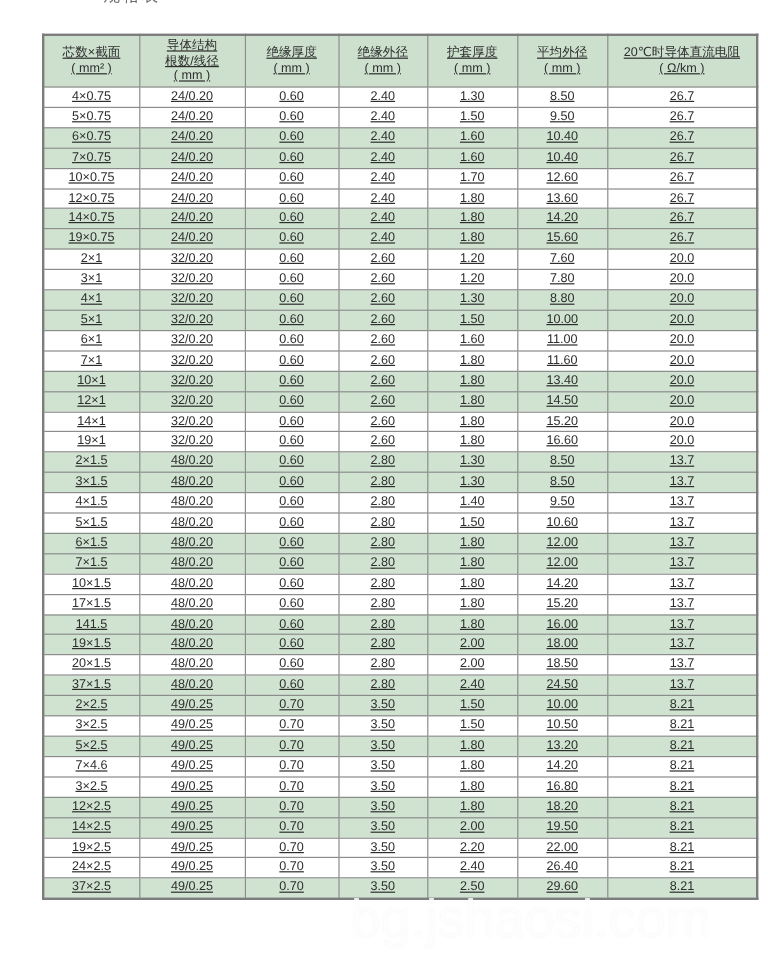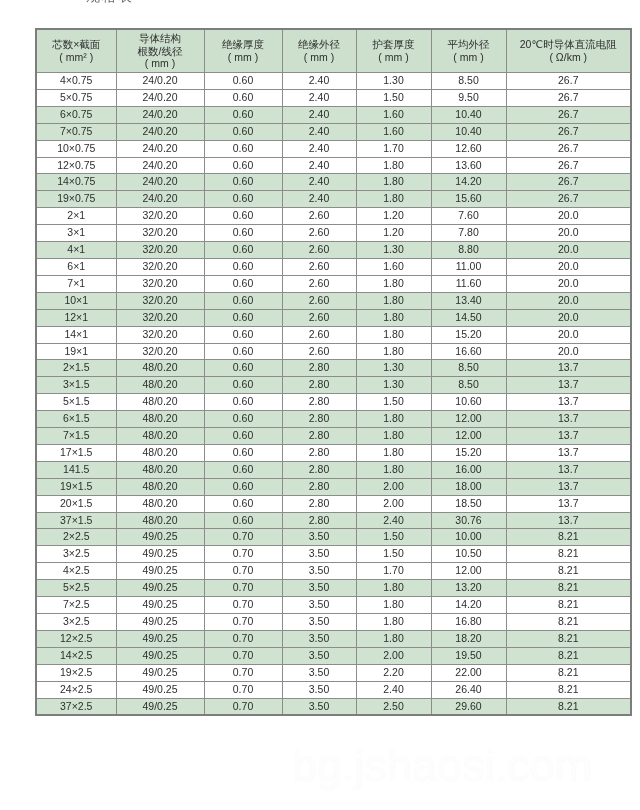"芯数×截面" table.spec { text-decoration: none -> underline }
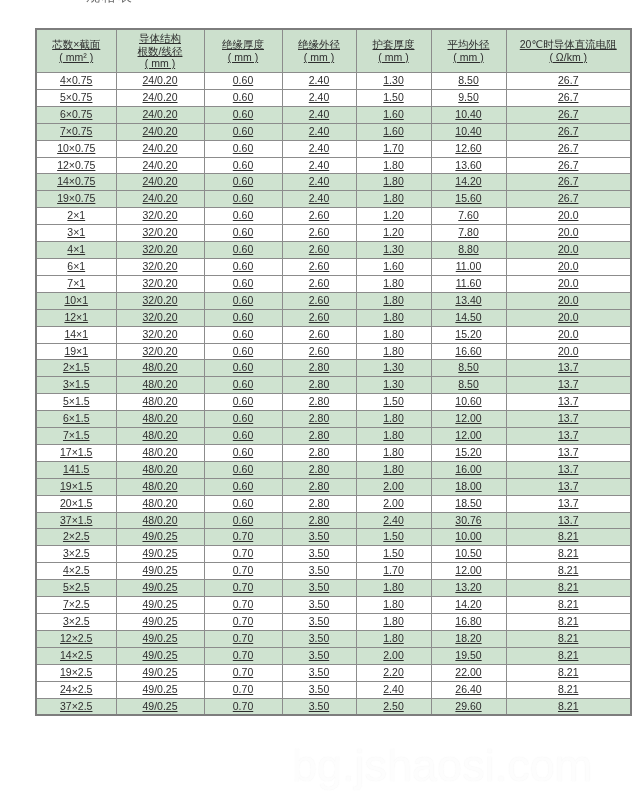"5×1" tr.green { html: none -> <tr> <td>5×1</td> <td>32/0.20</td> <td>0.60</td> <td>2.60</td> <td>1.50</td> <td>10.00</td> <td>20.0</td> </tr> }
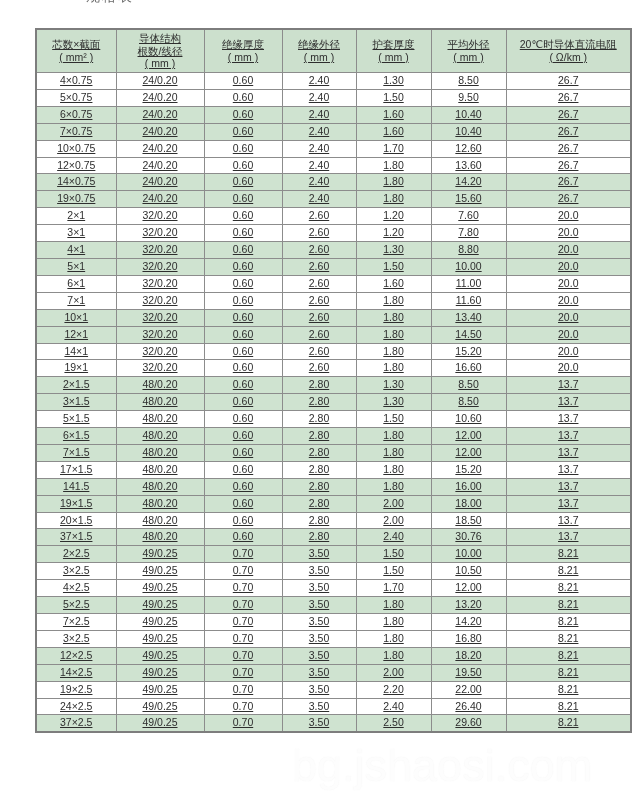"4×1.5" tr { html: none -> <tr> <td>4×1.5</td> <td>48/0.20</td> <td>0.60</td> <td>2.80</td> <td>1.40</td> <td>9.50</td> <td>13.7</td> </tr> }
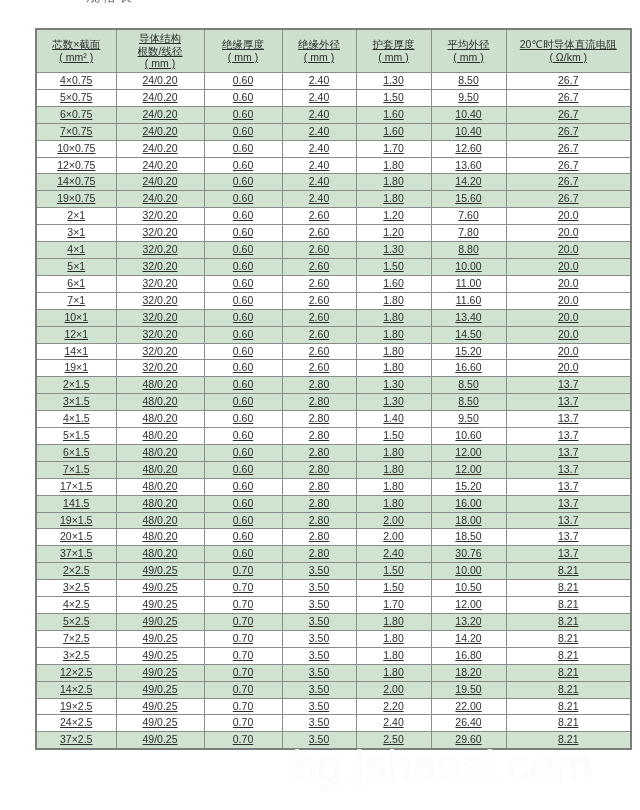"10×1.5" tr { html: none -> <tr> <td>10×1.5</td> <td>48/0.20</td> <td>0.60</td> <td>2.80</td> <td>1.80</td> <td>14.20</td> <td>13.7</td> </tr> }
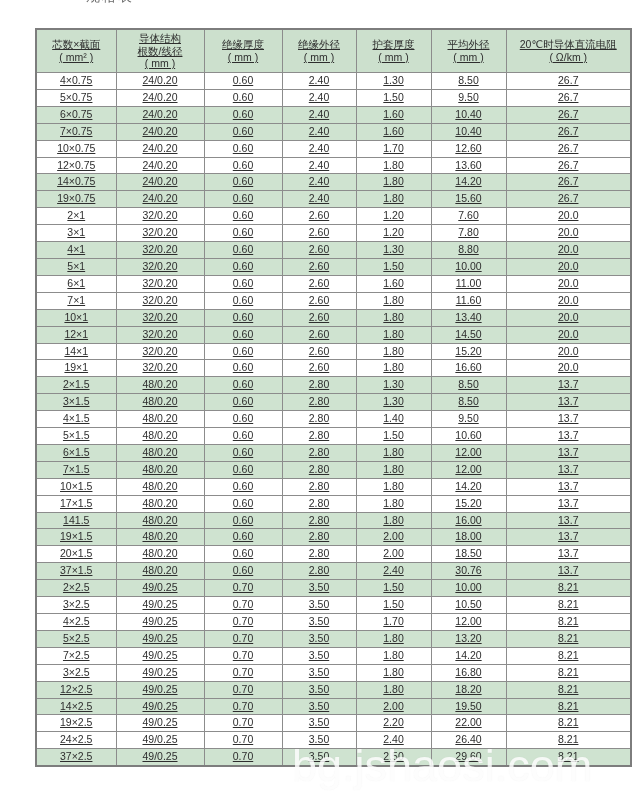"30.76" td { text: 30.76 -> 24.50 }
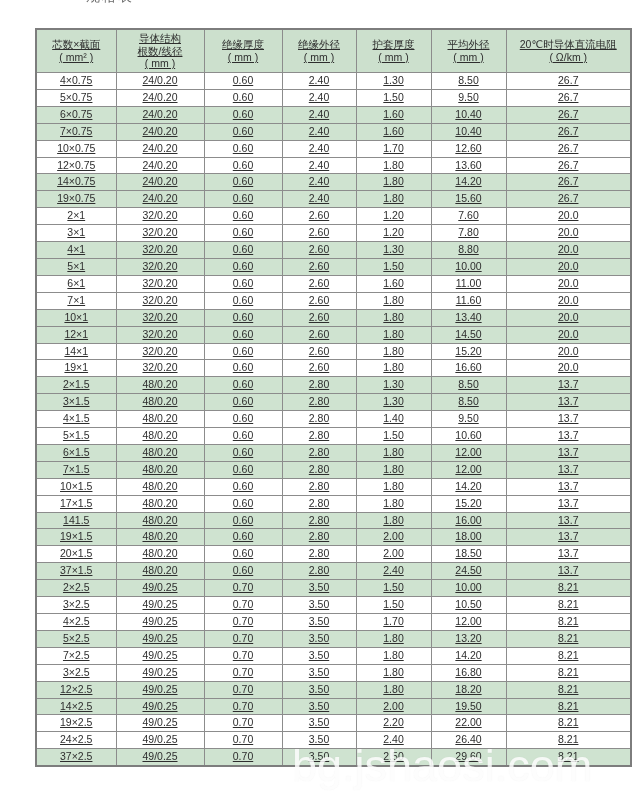"4×2.5" tr { html: <tr> <td>4×2.5</td> <td>49/0.25</td> <td>0.70</td> <td>3.50</td> <td>1.70</td> <td>12.00</td> <td>8.21</td> </tr> -> none }
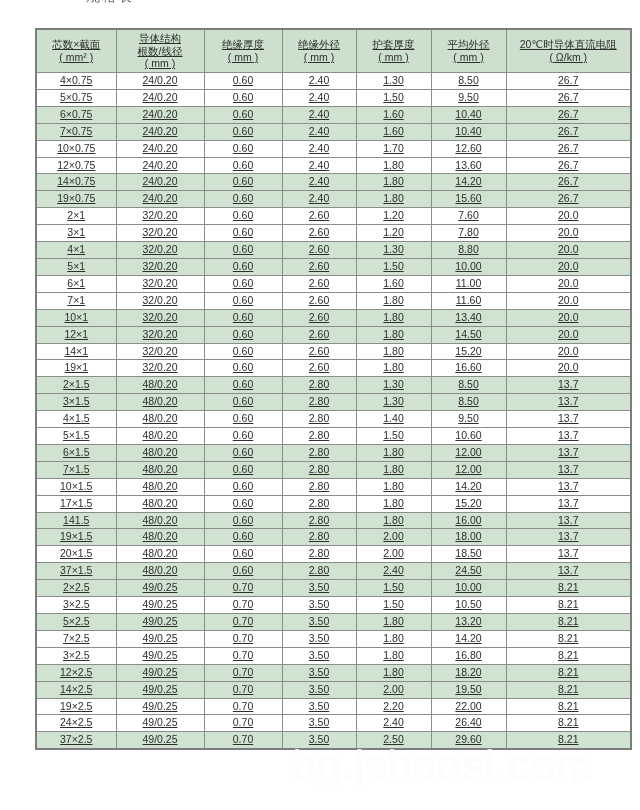"7×2.5" td { text: 2.5 -> 4.6 }
